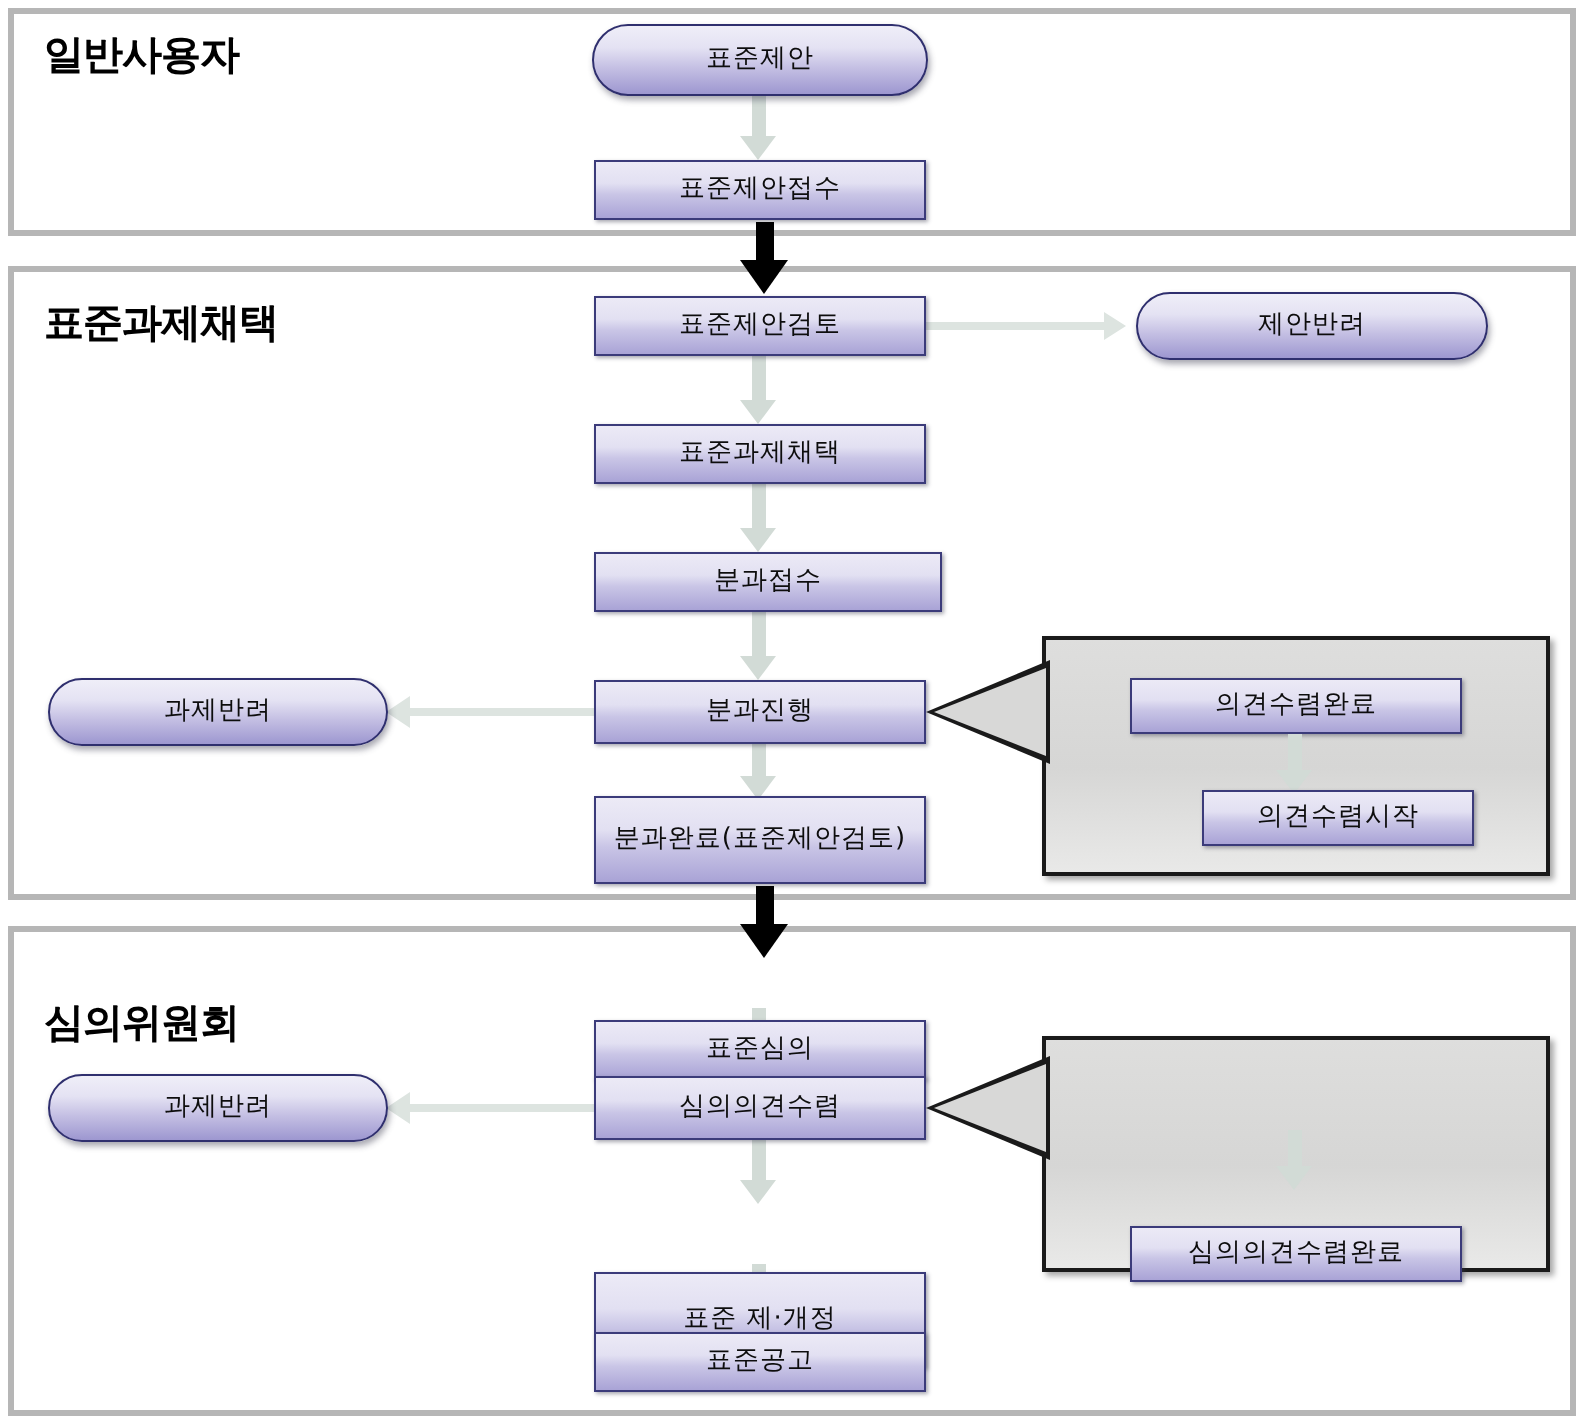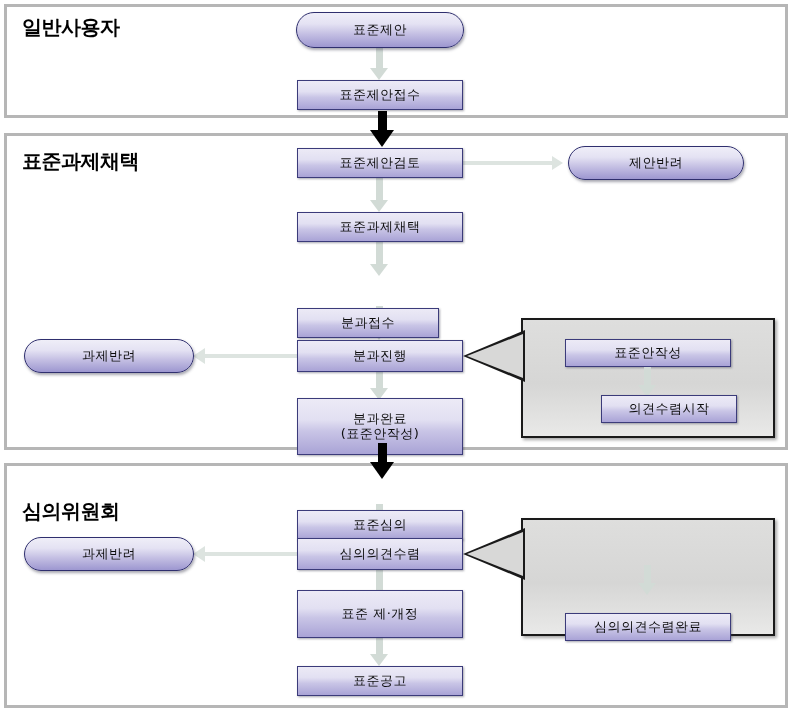"분과접수" div.node { margin-top: 32px -> none; width: 142px -> 174px }
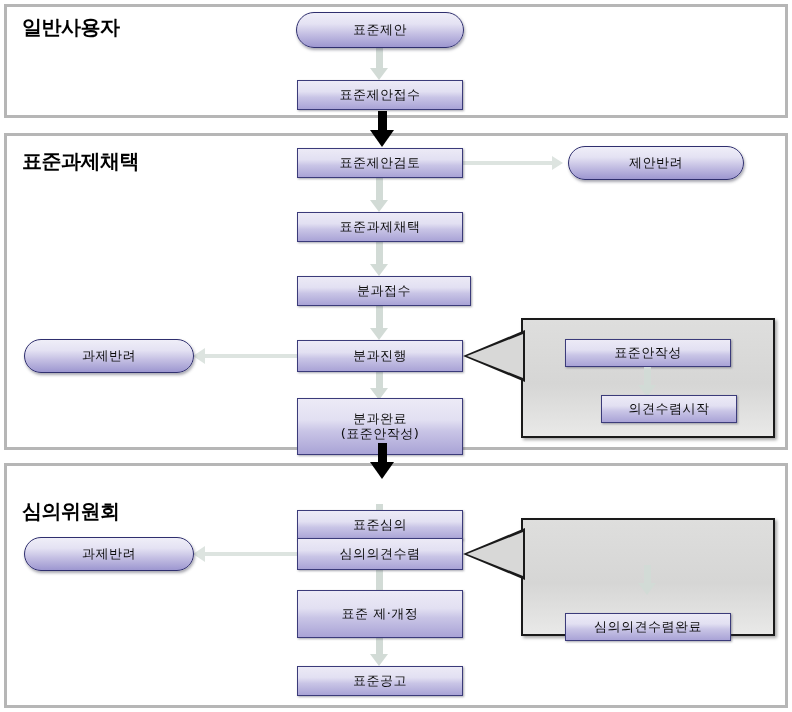"표준안작성" div.node { text: 표준안작성 -> 의견수렴완료 }
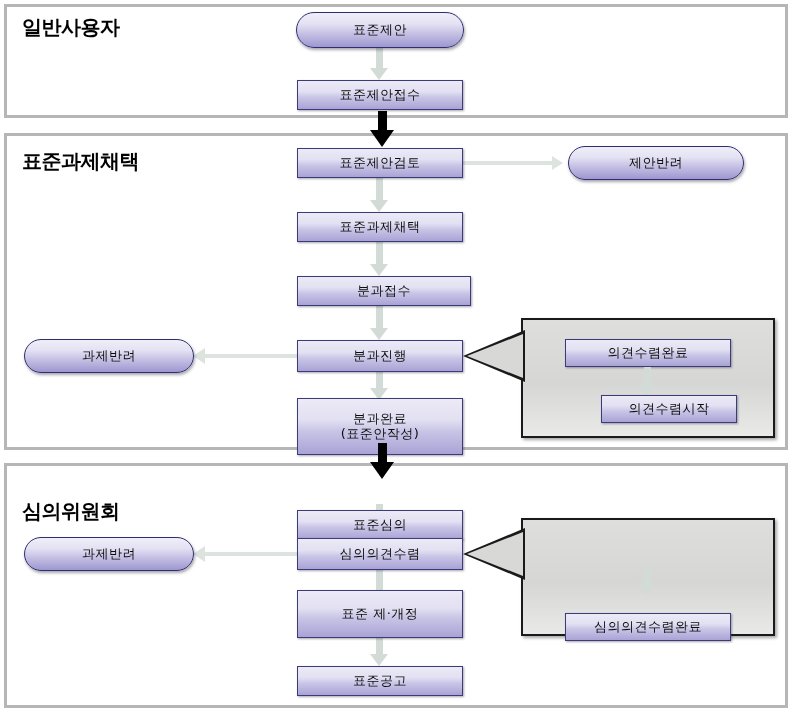"분과완료" div.node { flex-direction: column -> row; height: 57px -> 44px }
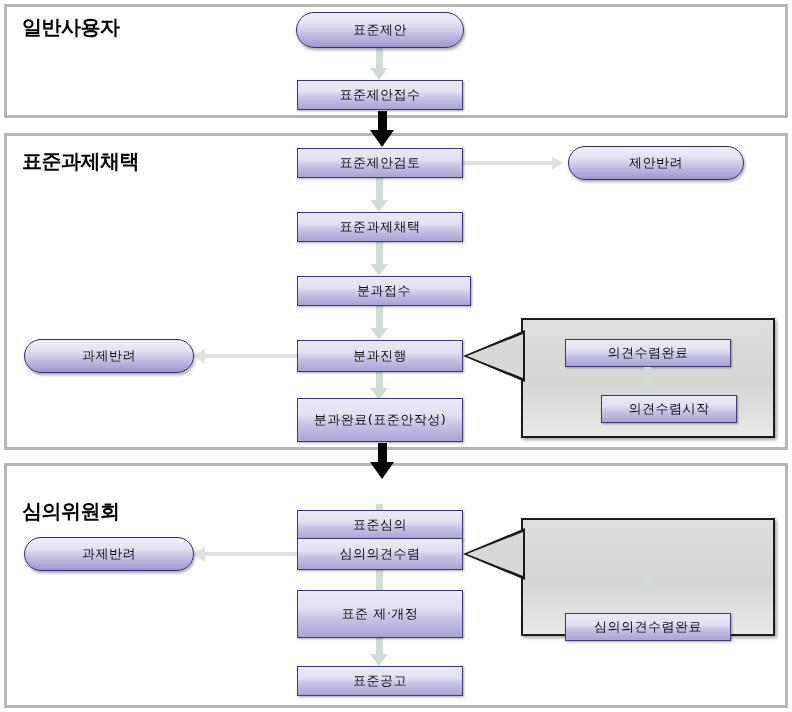"(표준안작성)" span.line2 { text: 표준안작성 -> 표준제안검토 }
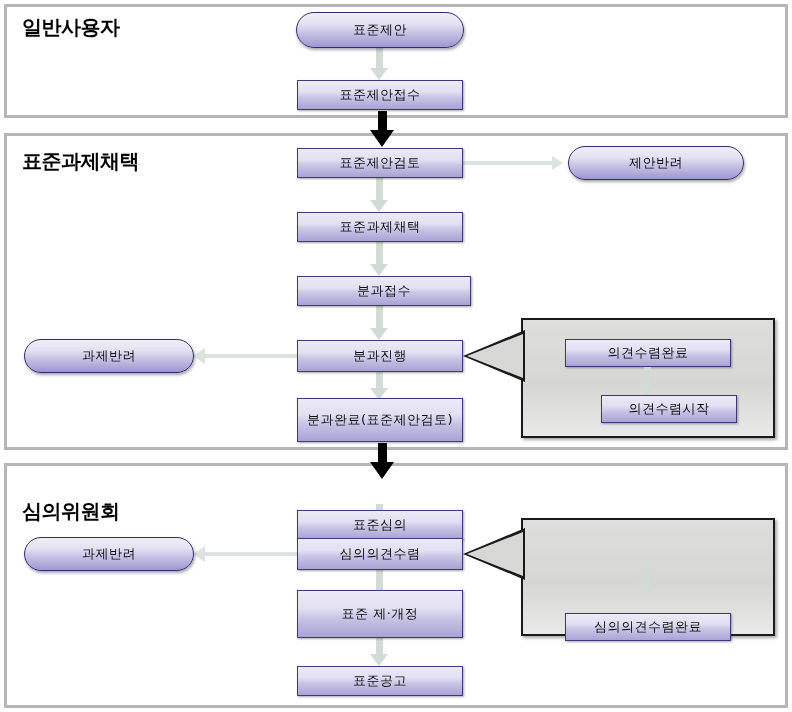"표준 제·개정" div.node { top: 590px -> 636px }
